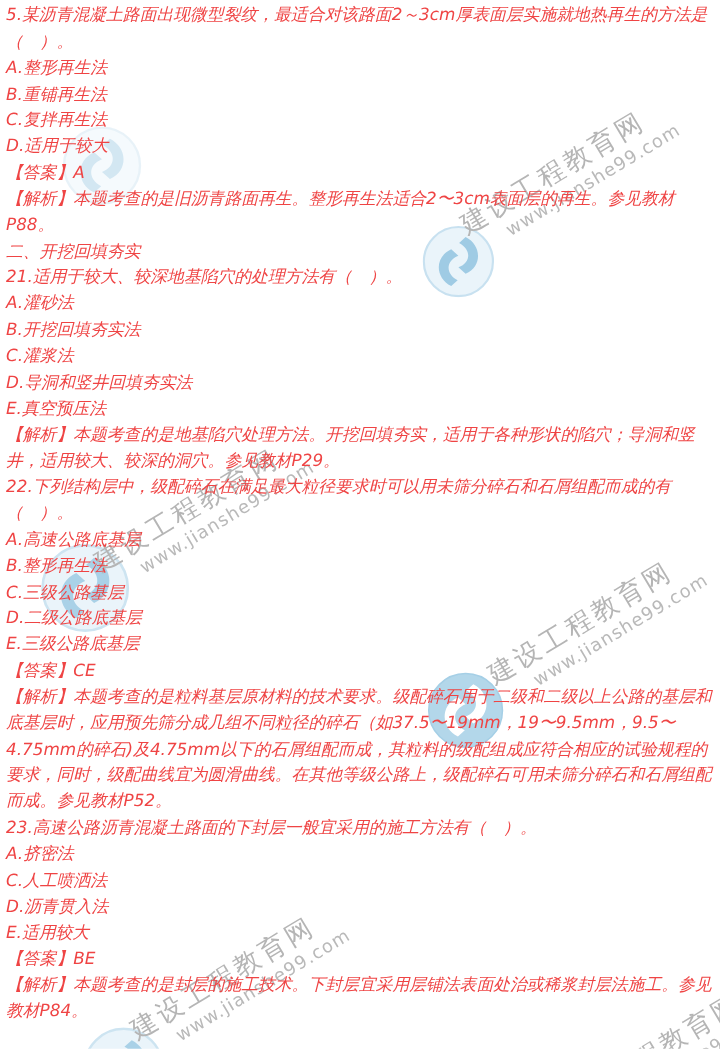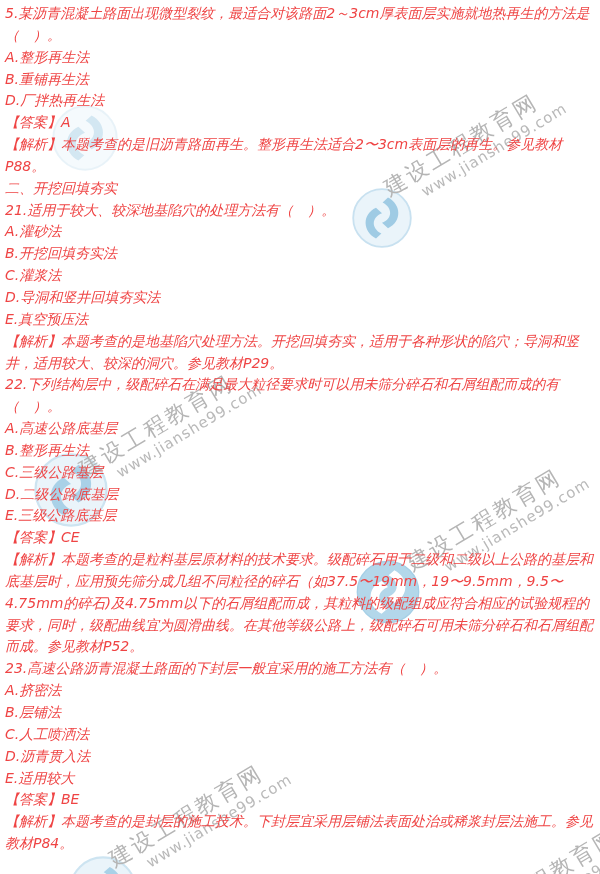"C.复拌再生法" p.ln { html: none -> <p>C.复拌再生法</p> }
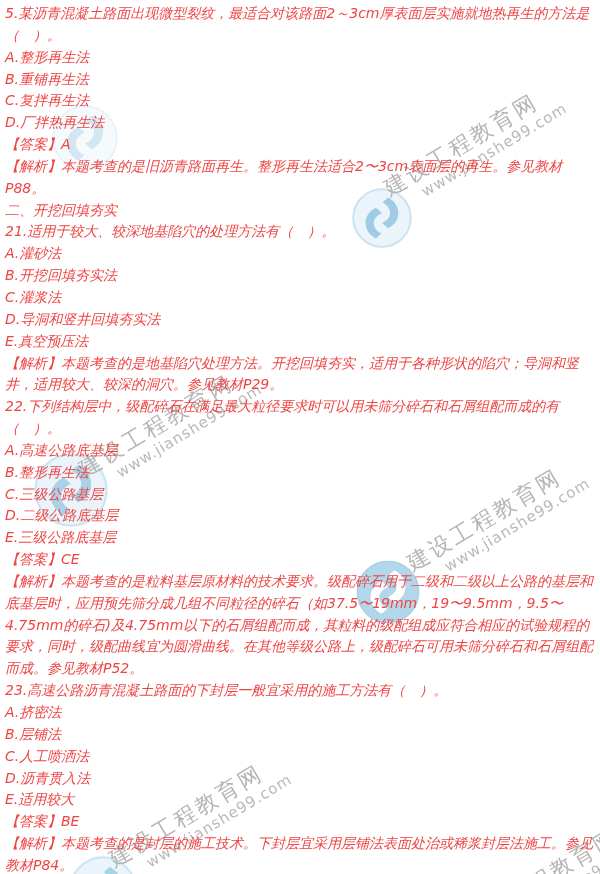"D.厂拌热再生法" p.ln { text: D.厂拌热再生法 -> D.适用于较大 }
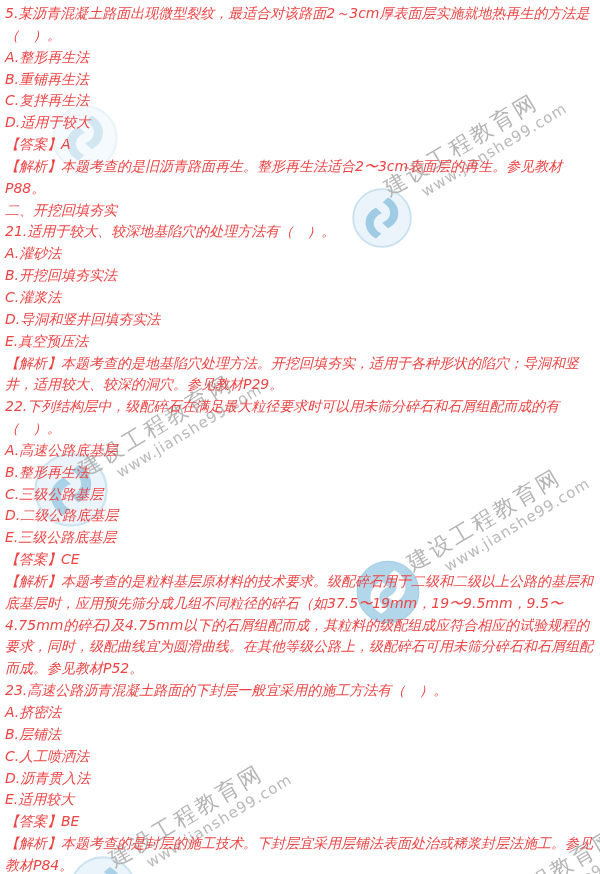"B.层铺法" p.ln { html: <p>B.层铺法</p> -> none }
